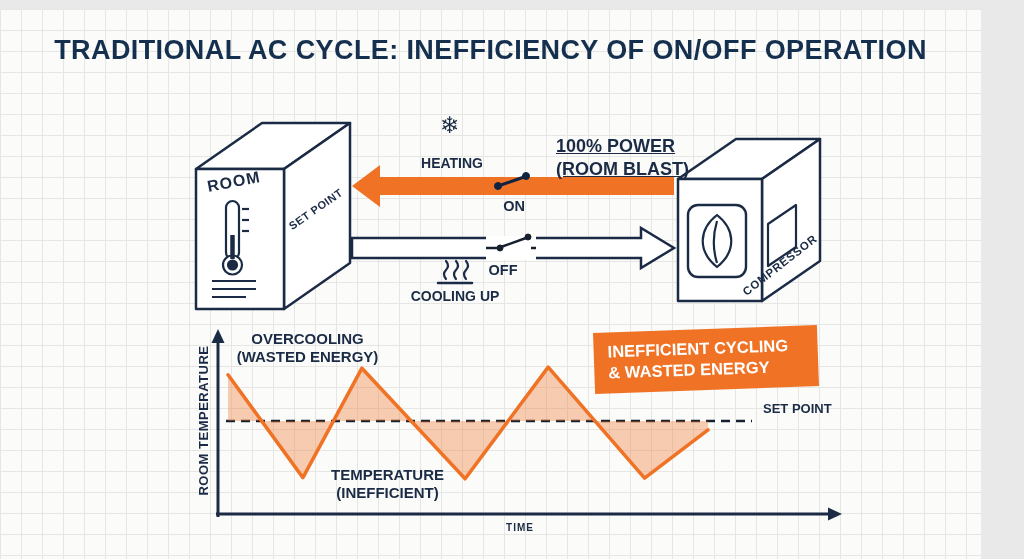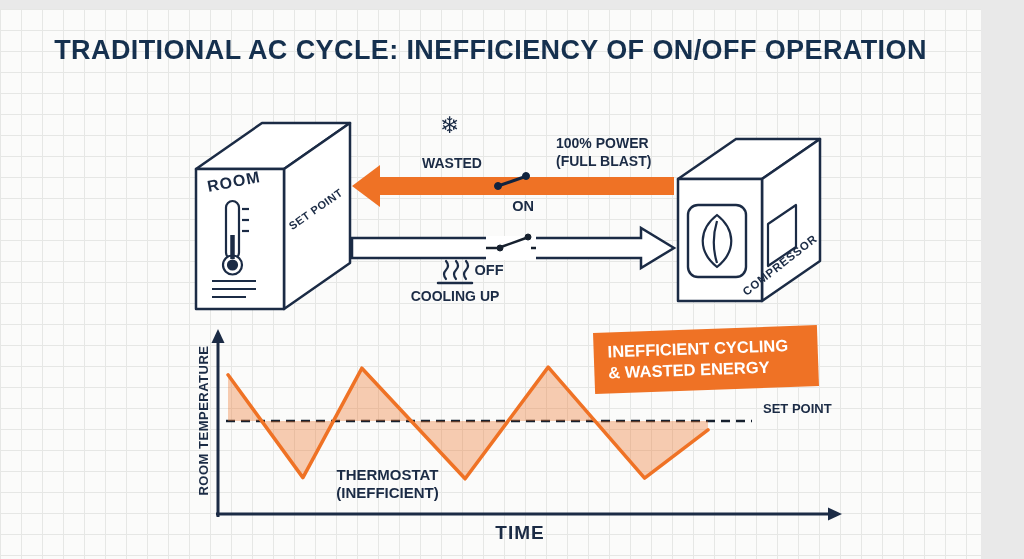"100% POWER" div.t { font-size: 14px -> 18px; text-decoration: none -> underline }
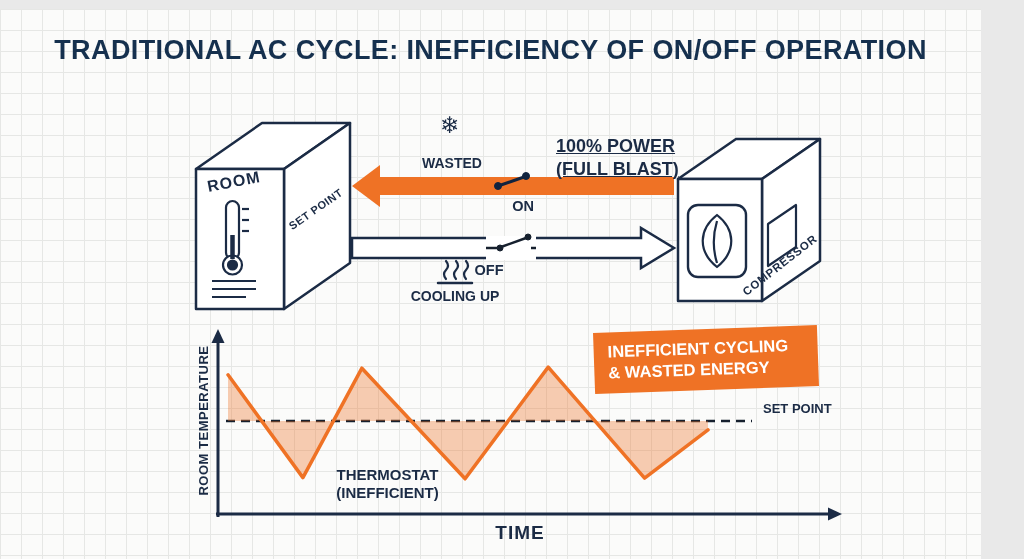"WASTED" div.t { text: WASTED -> HEATING }
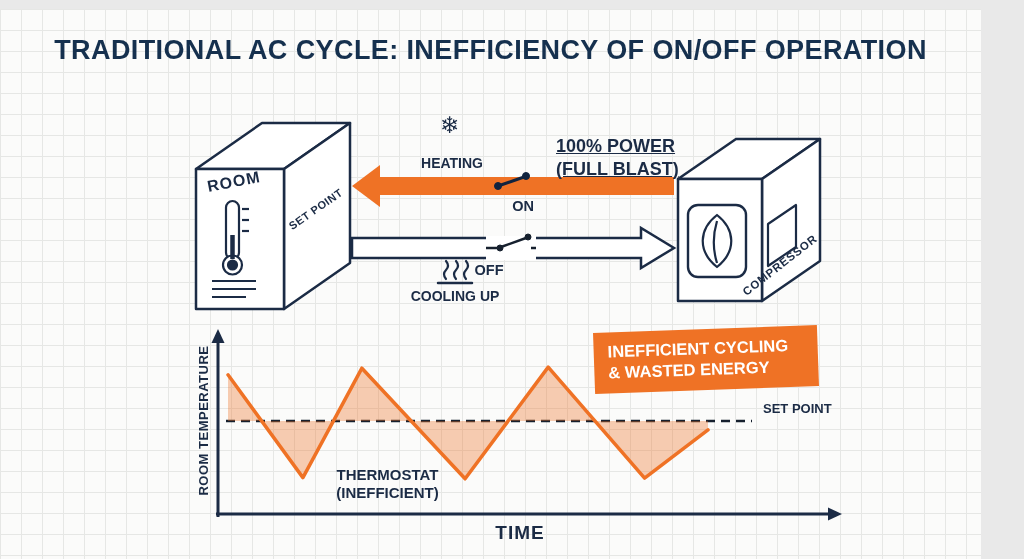"(FULL BLAST)" div { text: FULL -> ROOM }
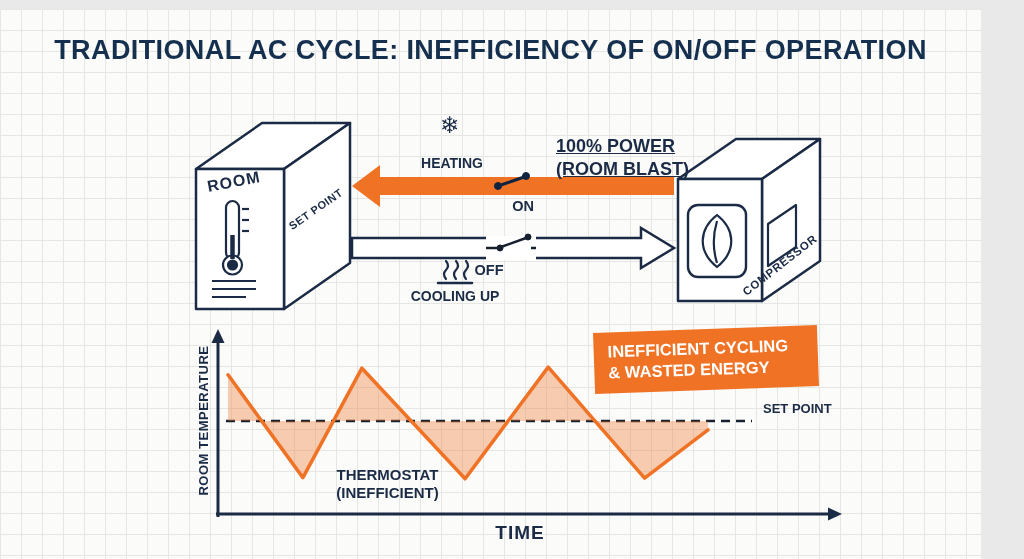"ON" div.t { text-align: right -> none }
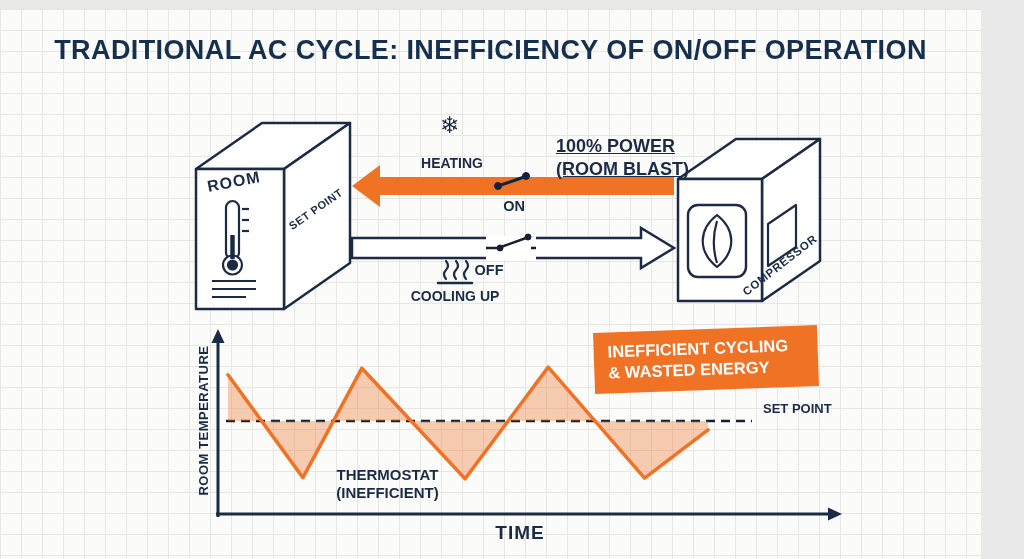"OFF" div.t { left: 469px -> 483px }
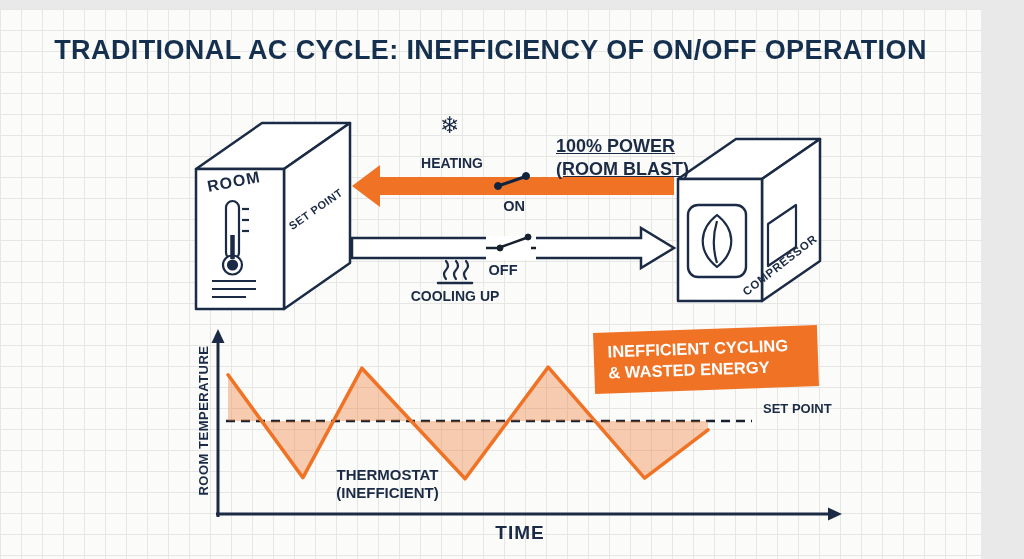"OVERCOOLING" div.t { html: none -> <div> <div>OVERCOOLING</div> <div>(WASTED ENERGY)</div> </div> }
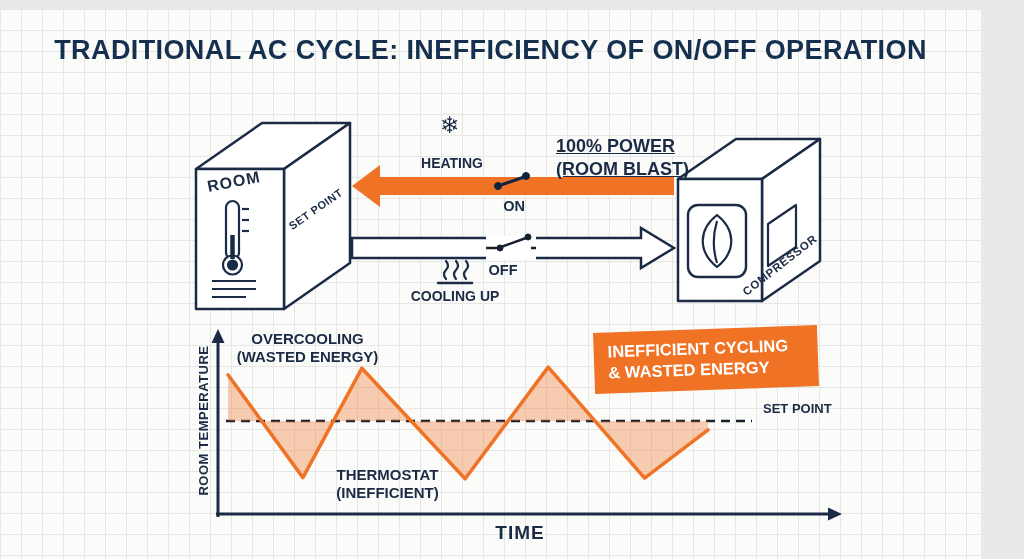"THERMOSTAT" div { text: THERMOSTAT -> TEMPERATURE }
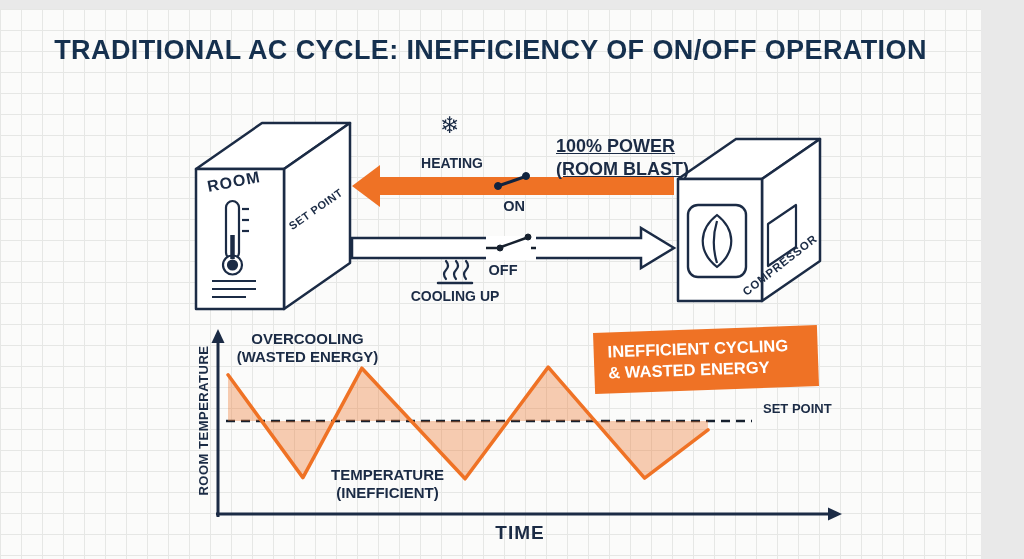"TIME" div.t { font-size: 19px -> 10px }
